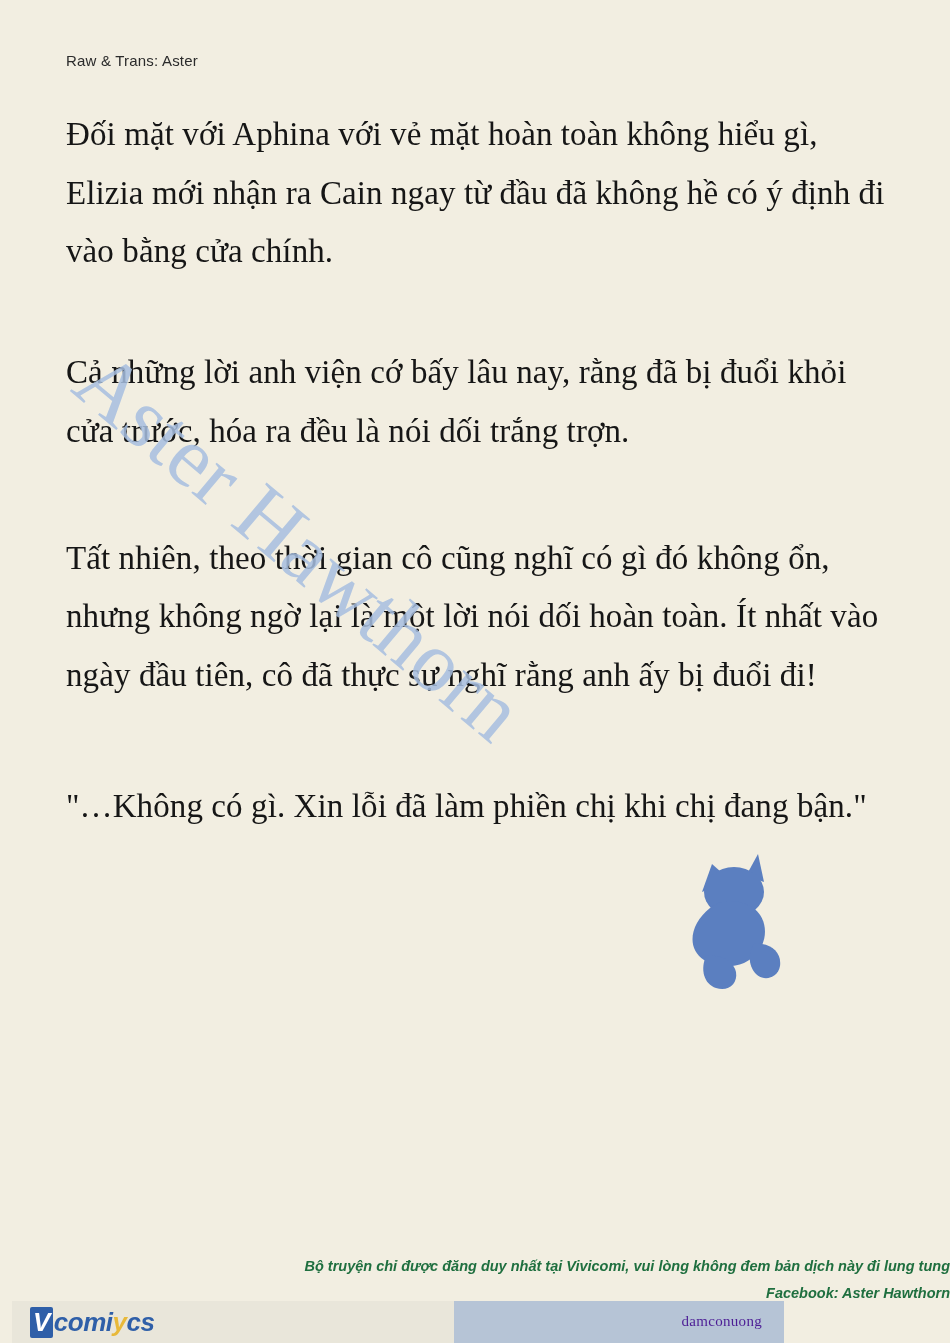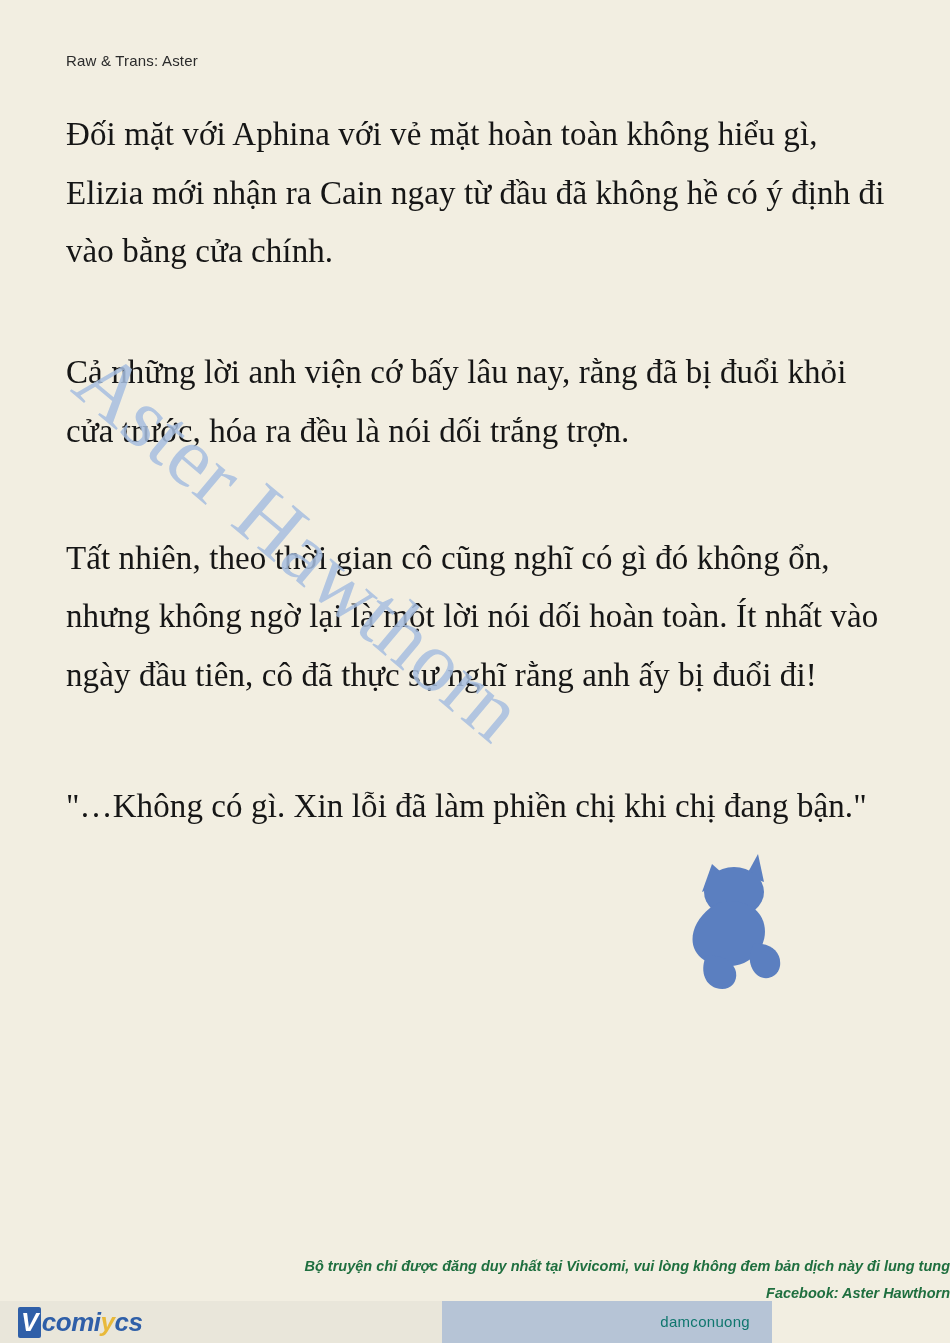"V comiycs" .bottom-bar { left: 0 -> 12px }
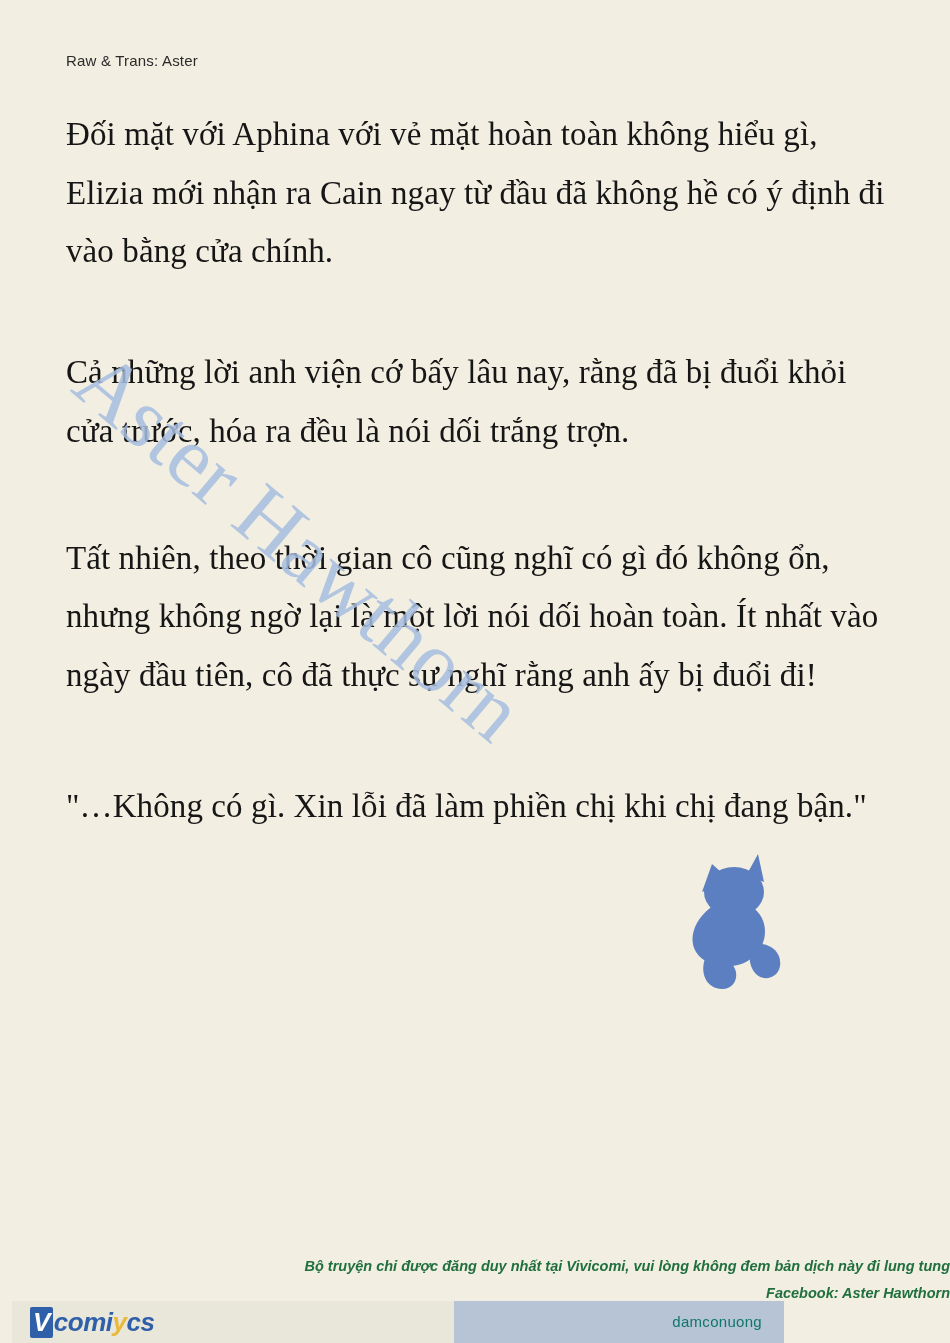"damconuong" .site-tag { color: #0f766e -> #4c1d95; font-family: Liberation Sans, sans-serif -> Liberation Serif, serif }
